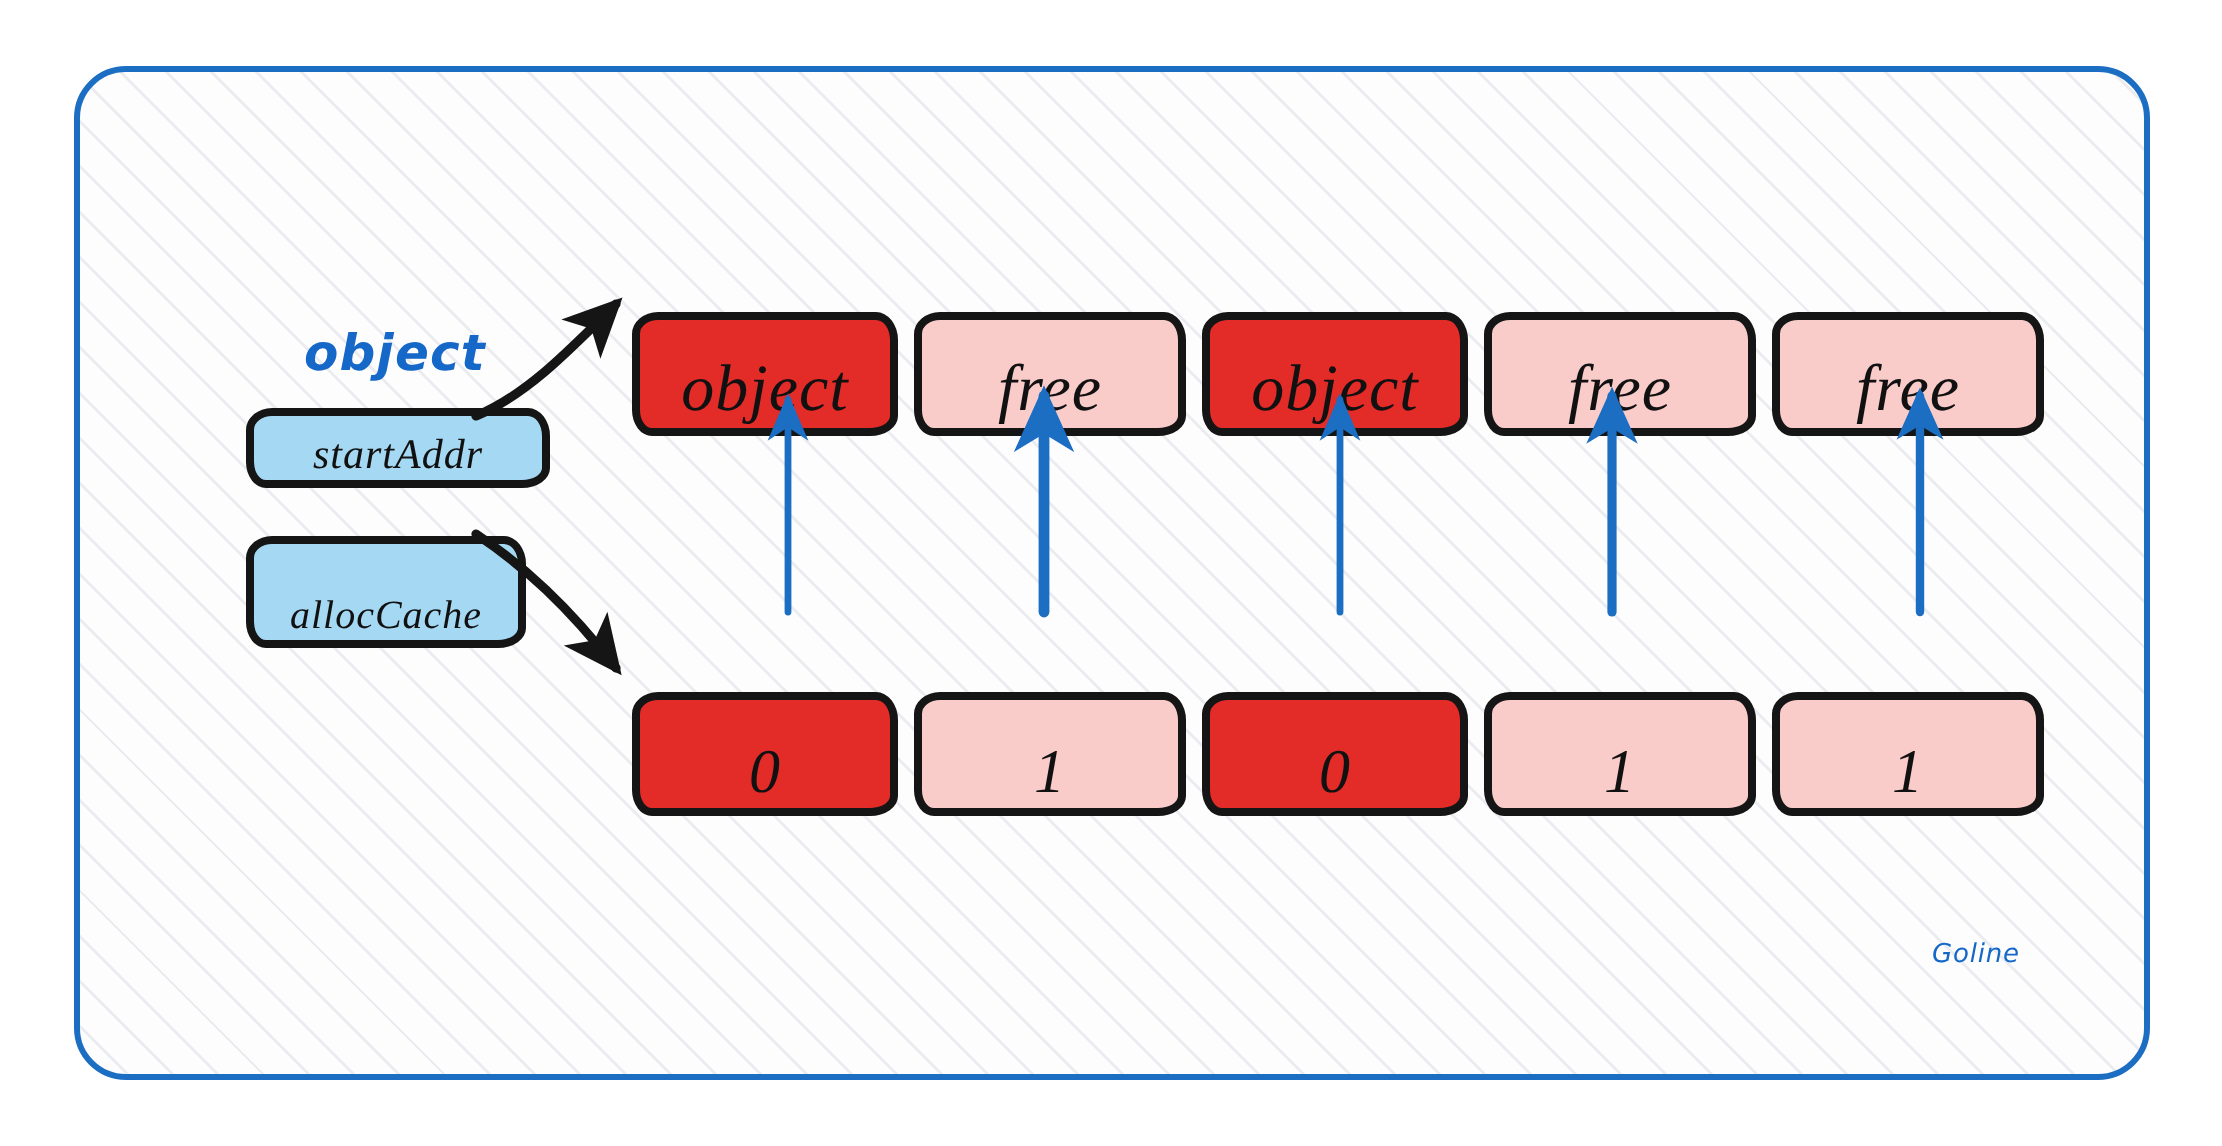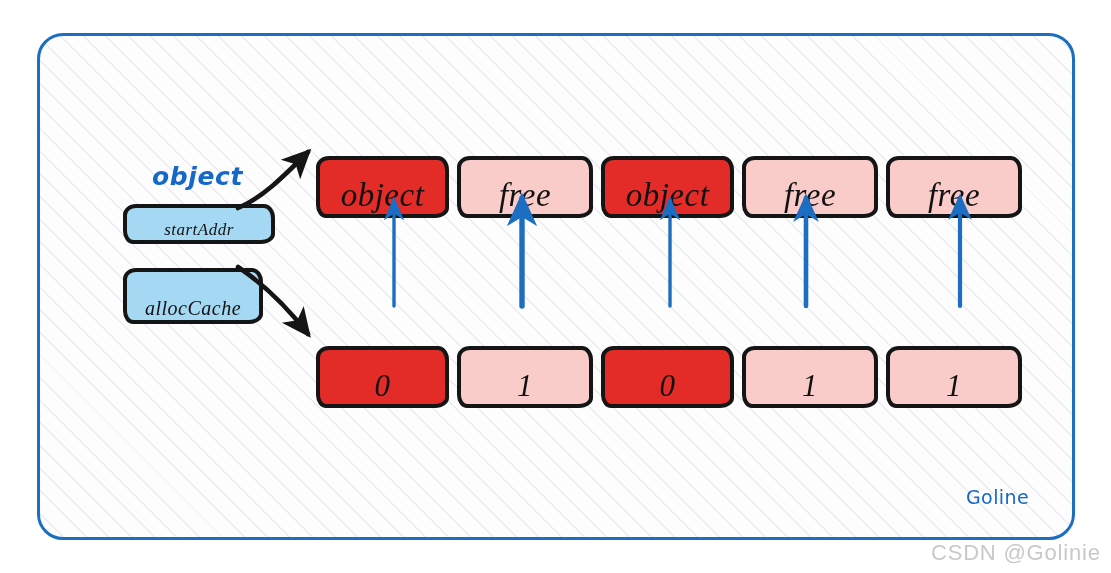"startAddr" .field-start { font-size: 17px -> 21px }
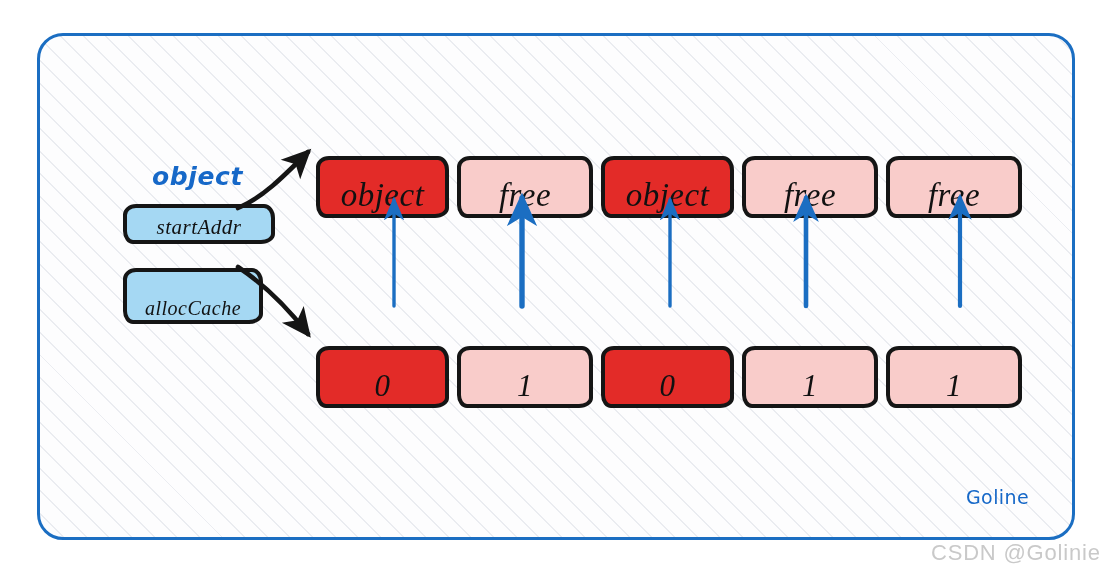"Goline" .signature { font-size: 19px -> 13px; font-style: none -> italic; margin-top: 16px -> none }
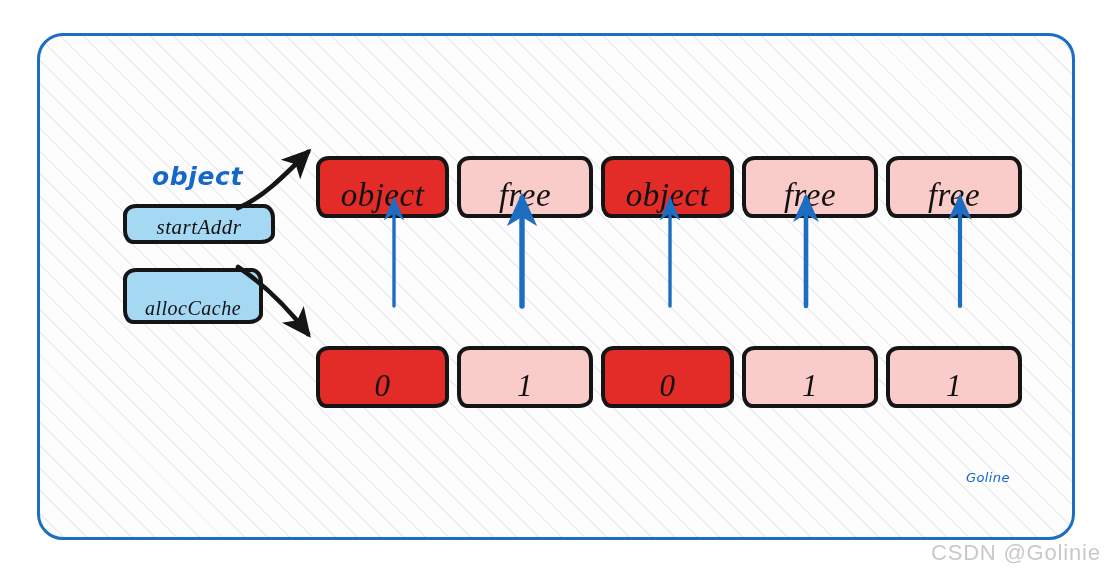"CSDN @Golinie" div.watermark { html: <div>CSDN @Golinie</div> -> none }
